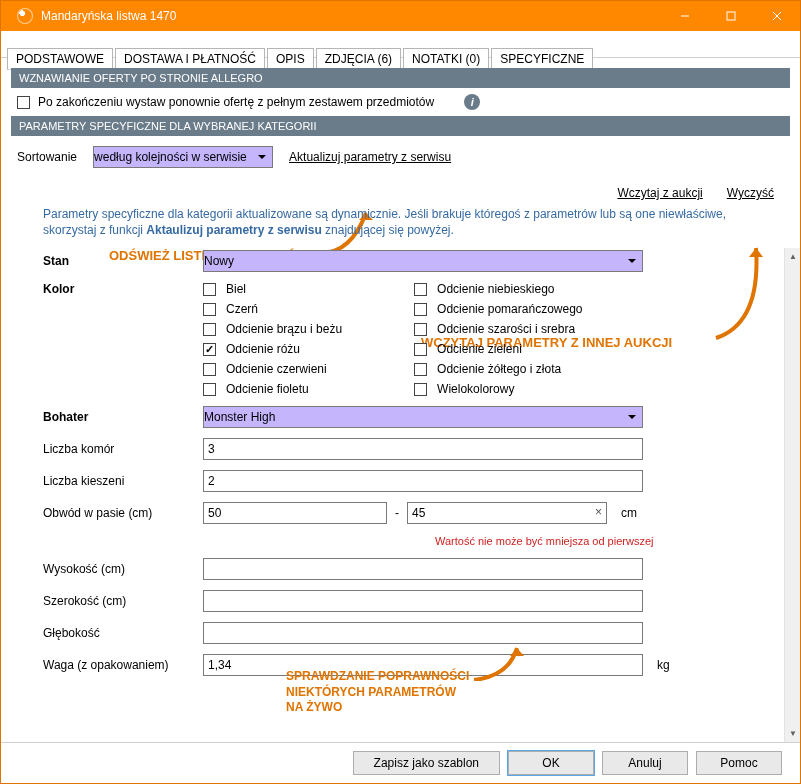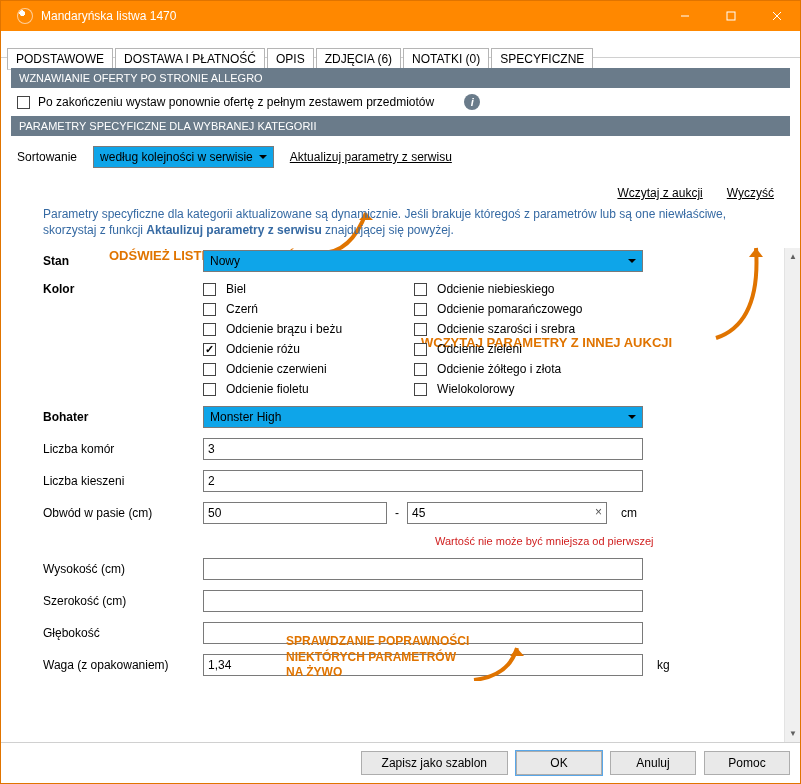"według kolejności w serwisie" .select { background: #0ea5e9 -> #c4b5fd; padding: 0 20px 0 6px -> 0 20px 0 0 }
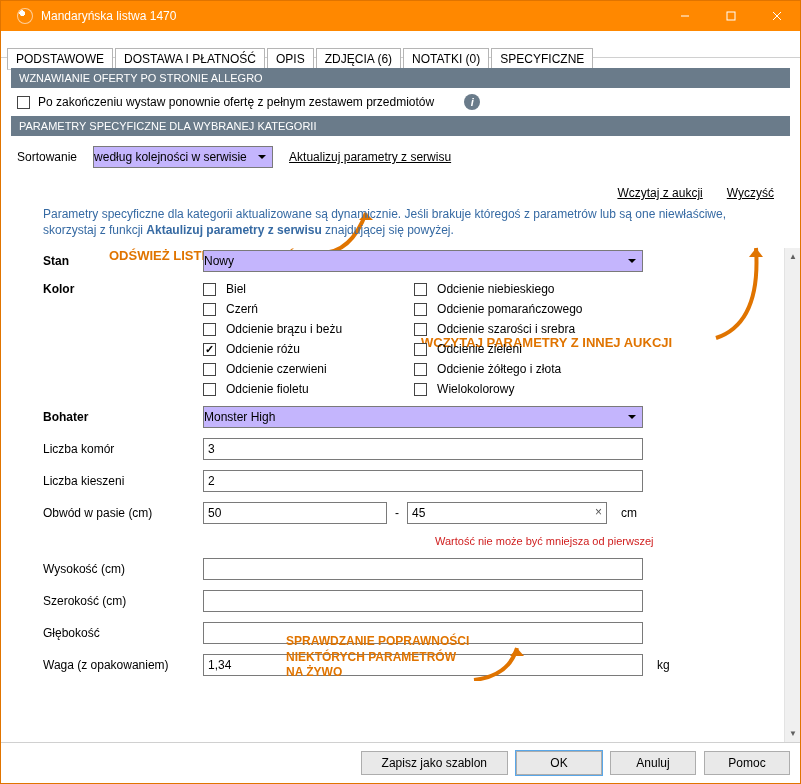"SPRAWDZANIE POPRAWNOŚCI" div.annot { top: 576px -> 611px }
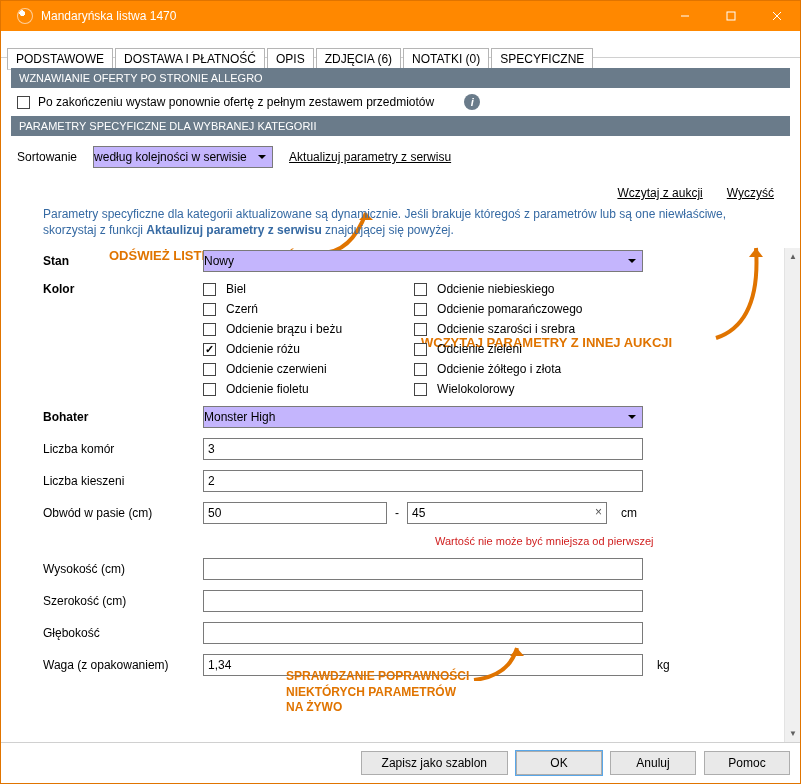"Zapisz jako szablon" .footer { padding: 8px 10px -> 8px 18px }
